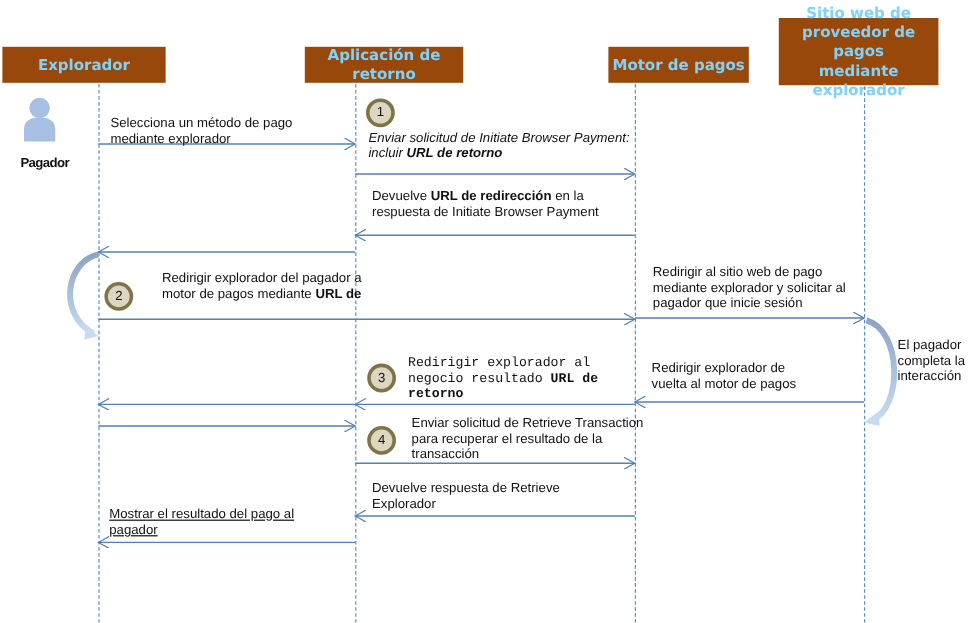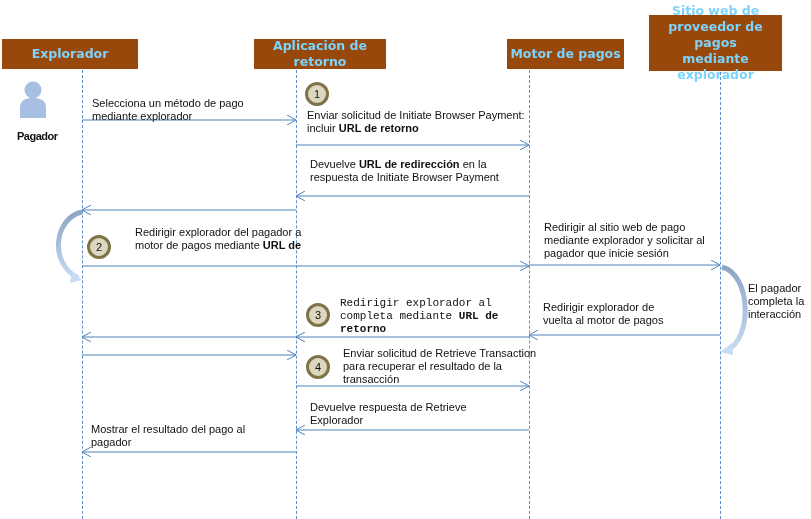"Enviar solicitud de Initiate Browser" div.msg { font-style: none -> italic }
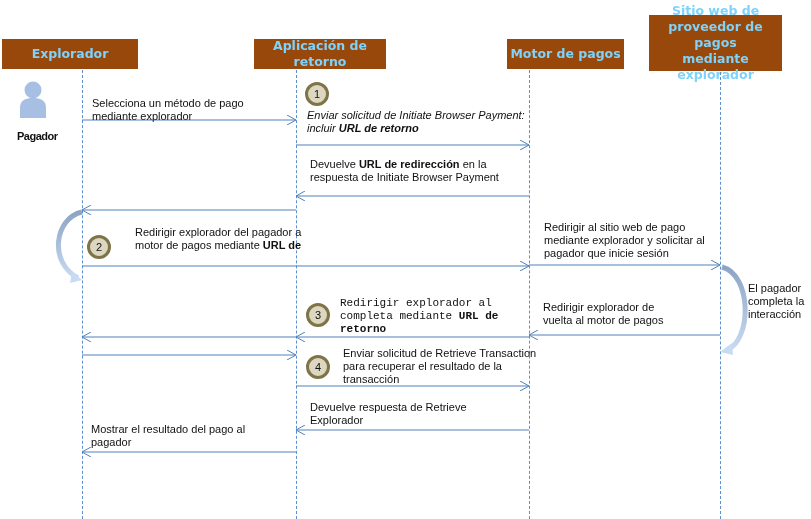"completa mediante" span { text: completa mediante -> negocio resultado }
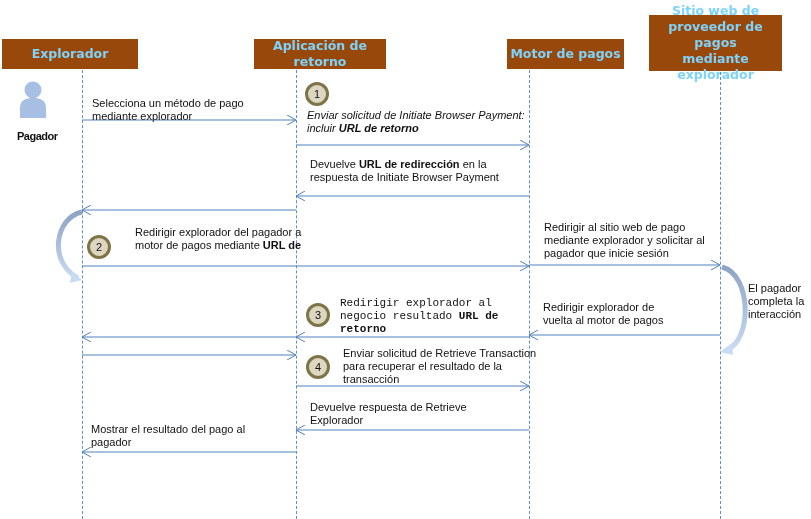"Mostrar el resultado del pago" div.msg { text-decoration: none -> underline }
